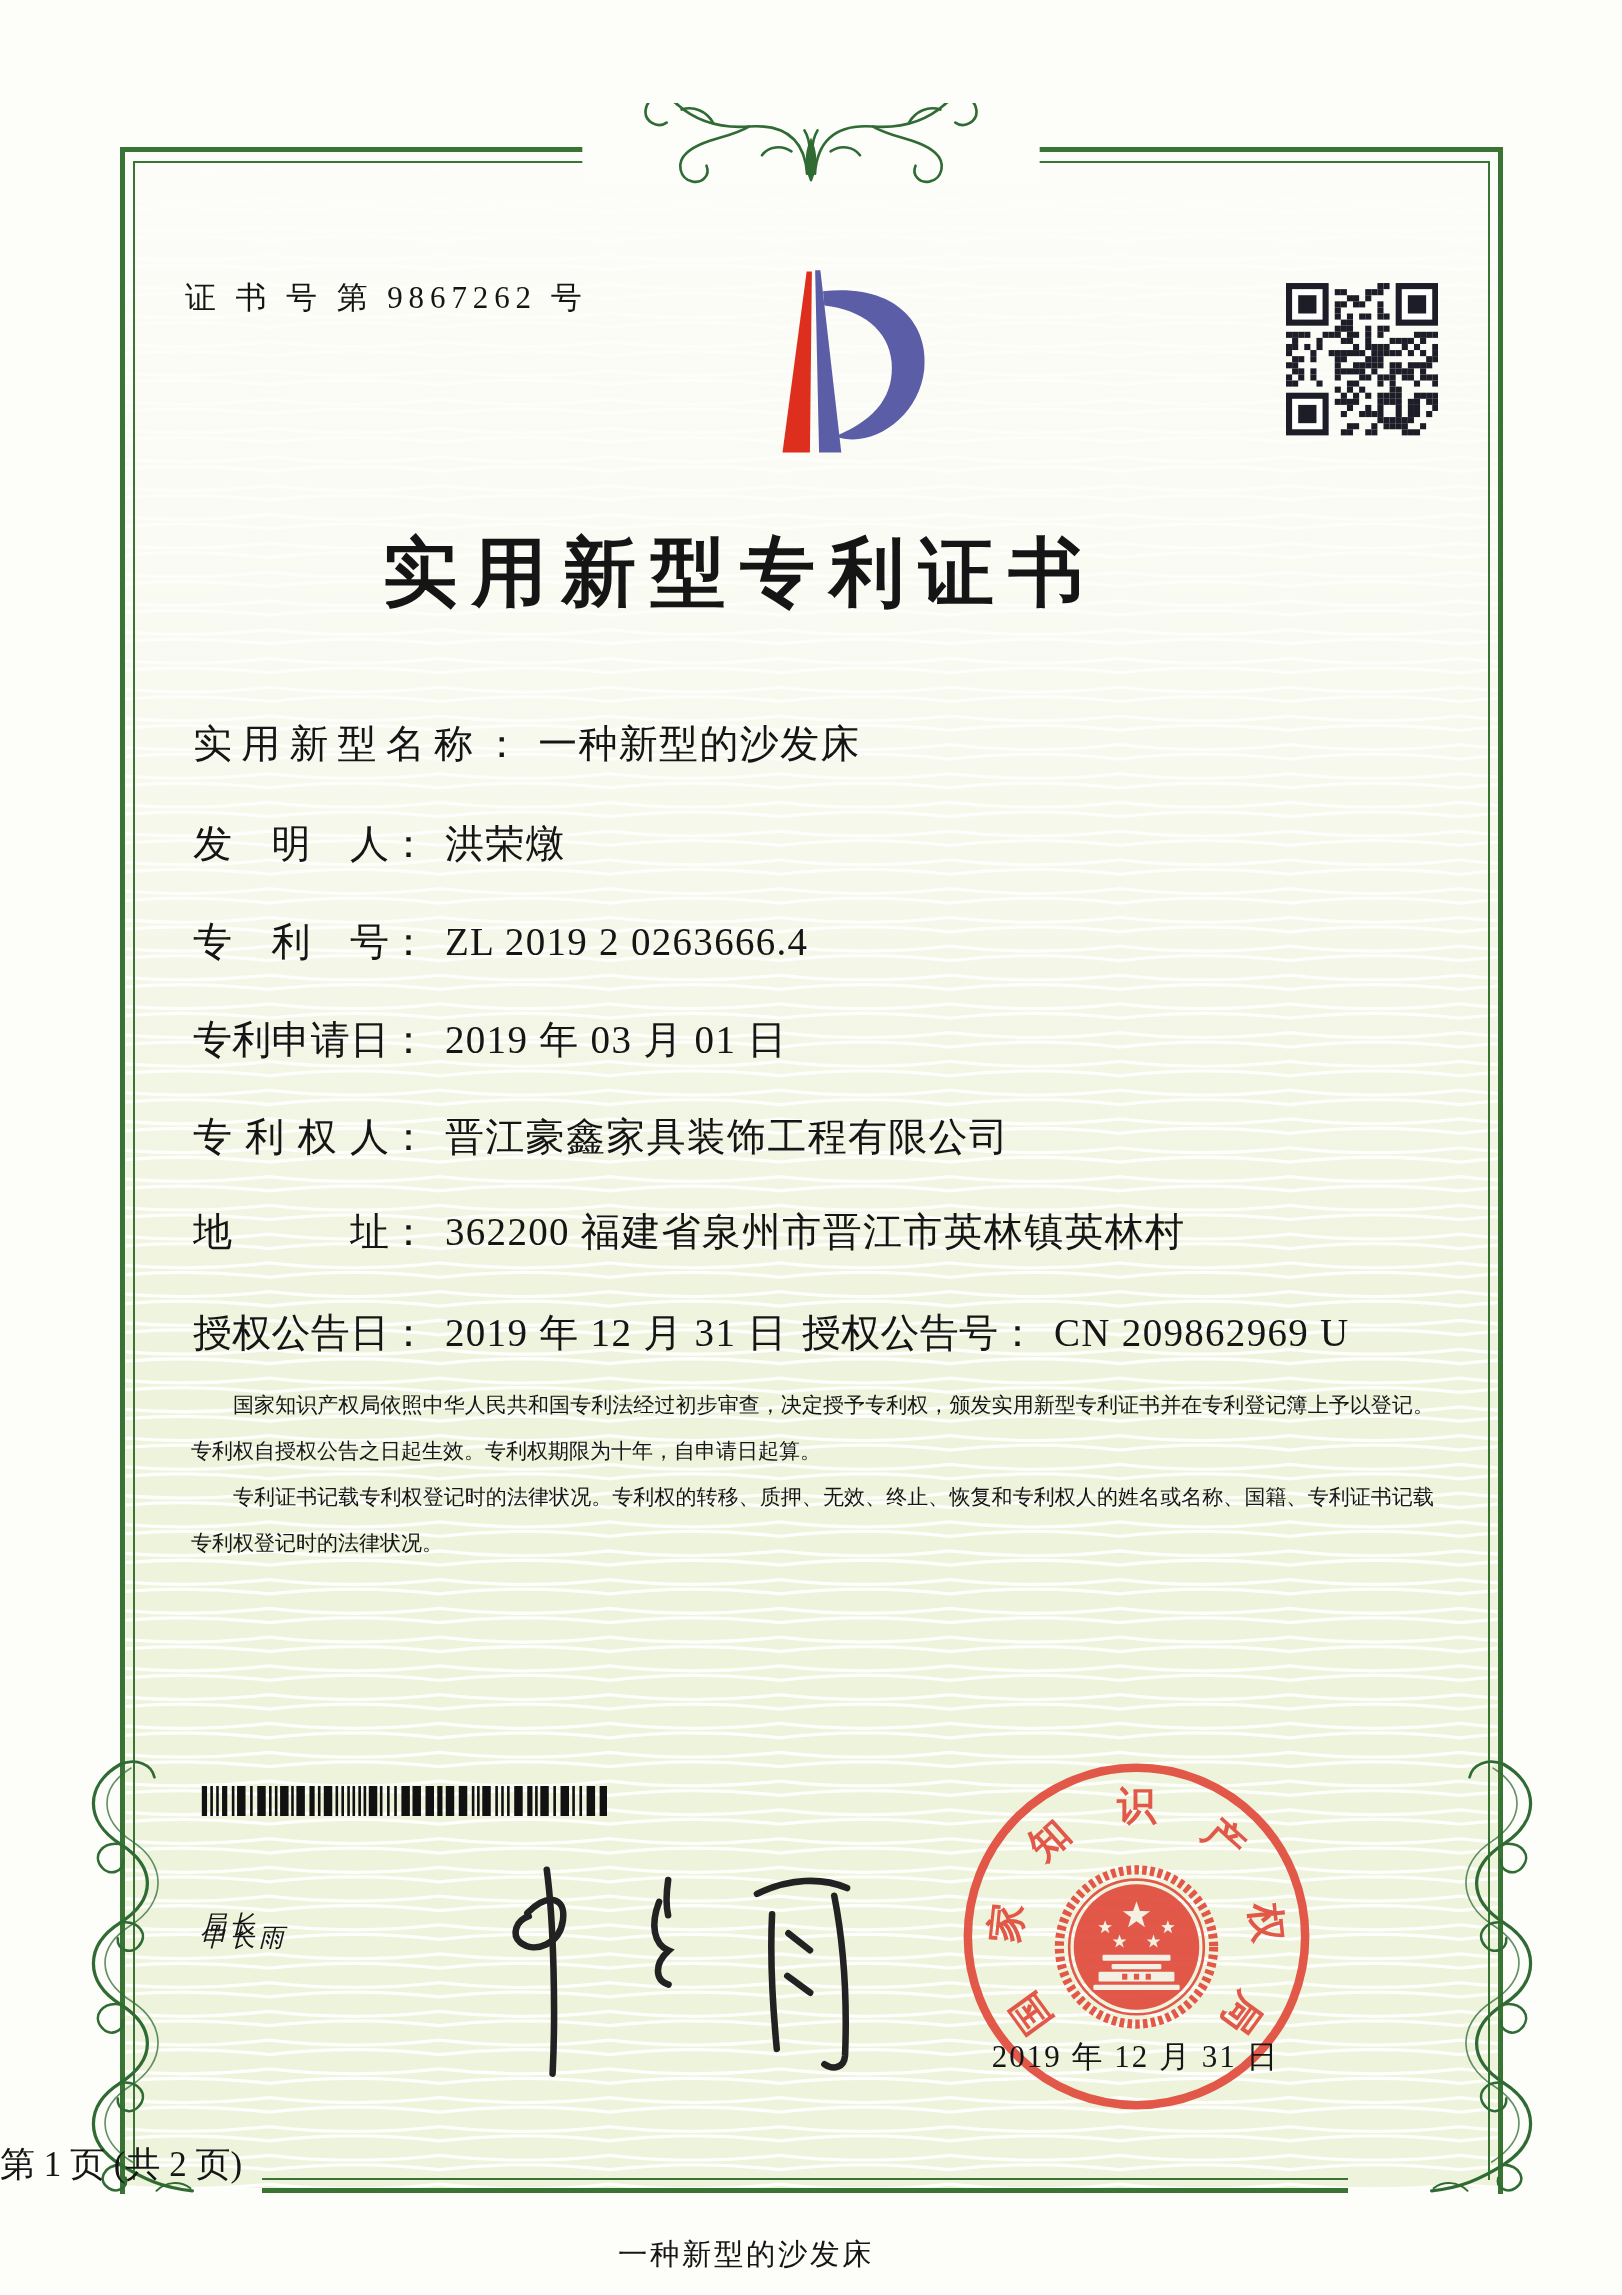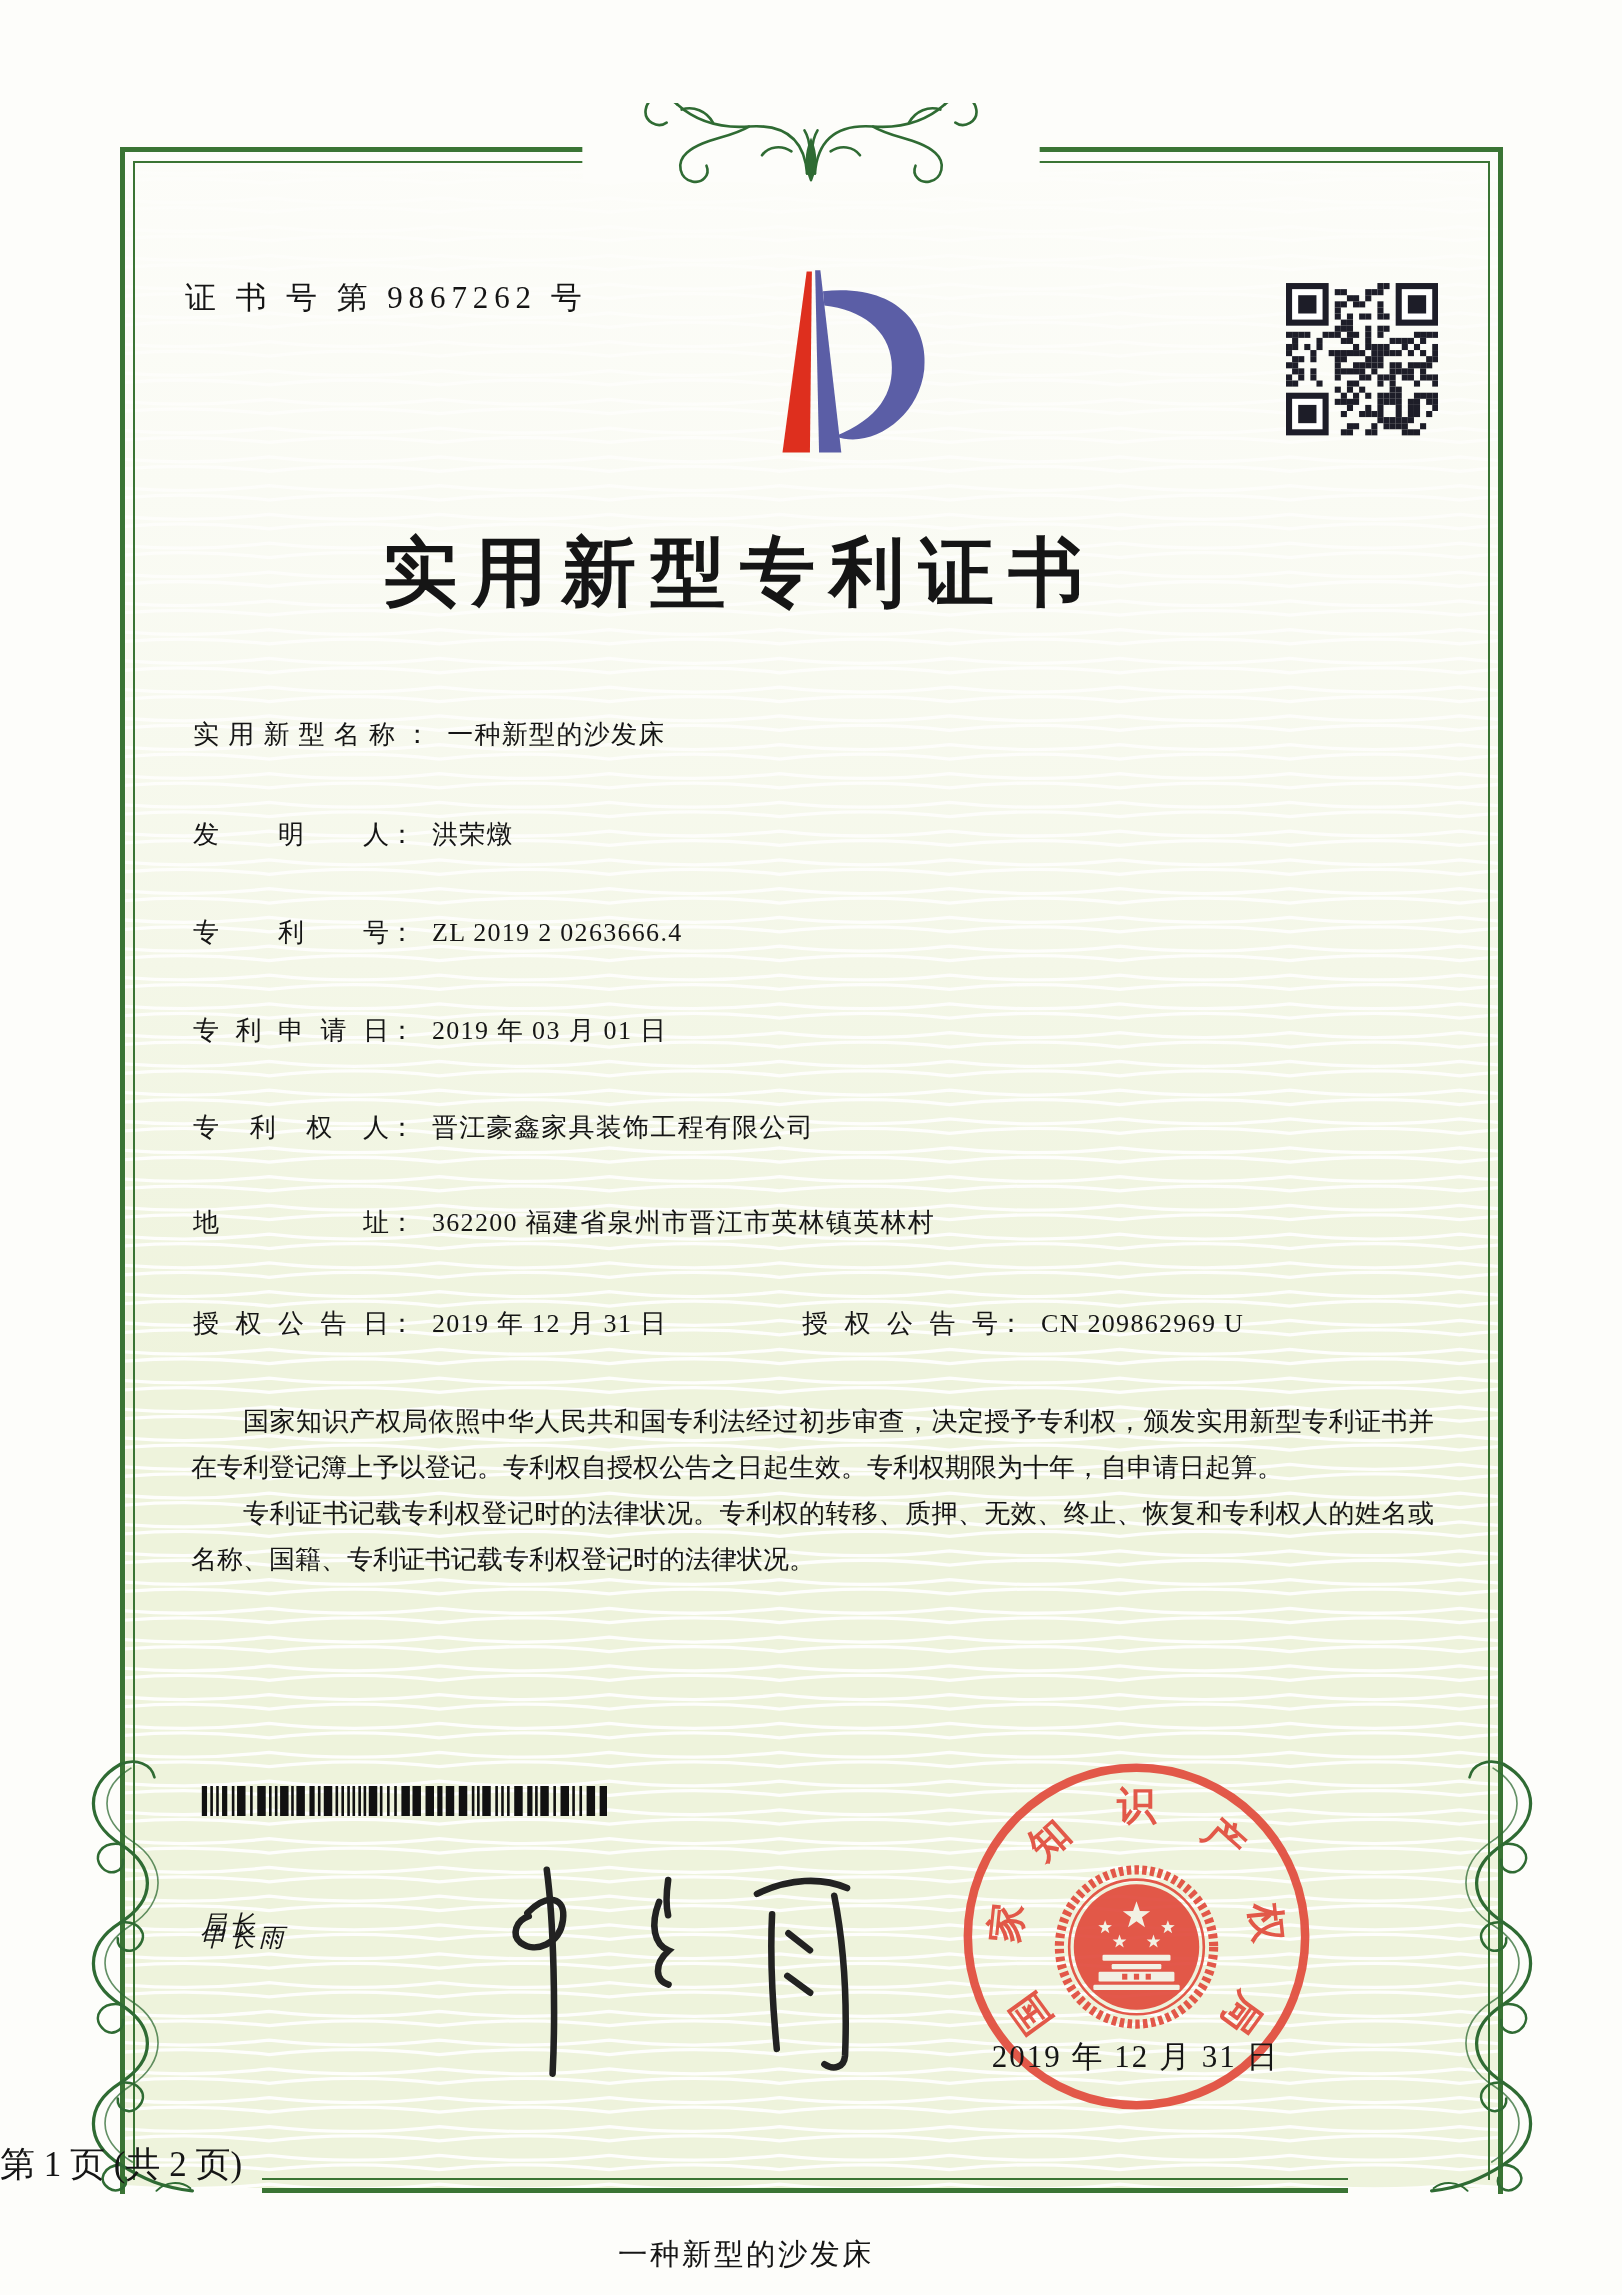"实用新型名称： 一种新型的沙发床" .frow { font-size: 26px -> 39px }
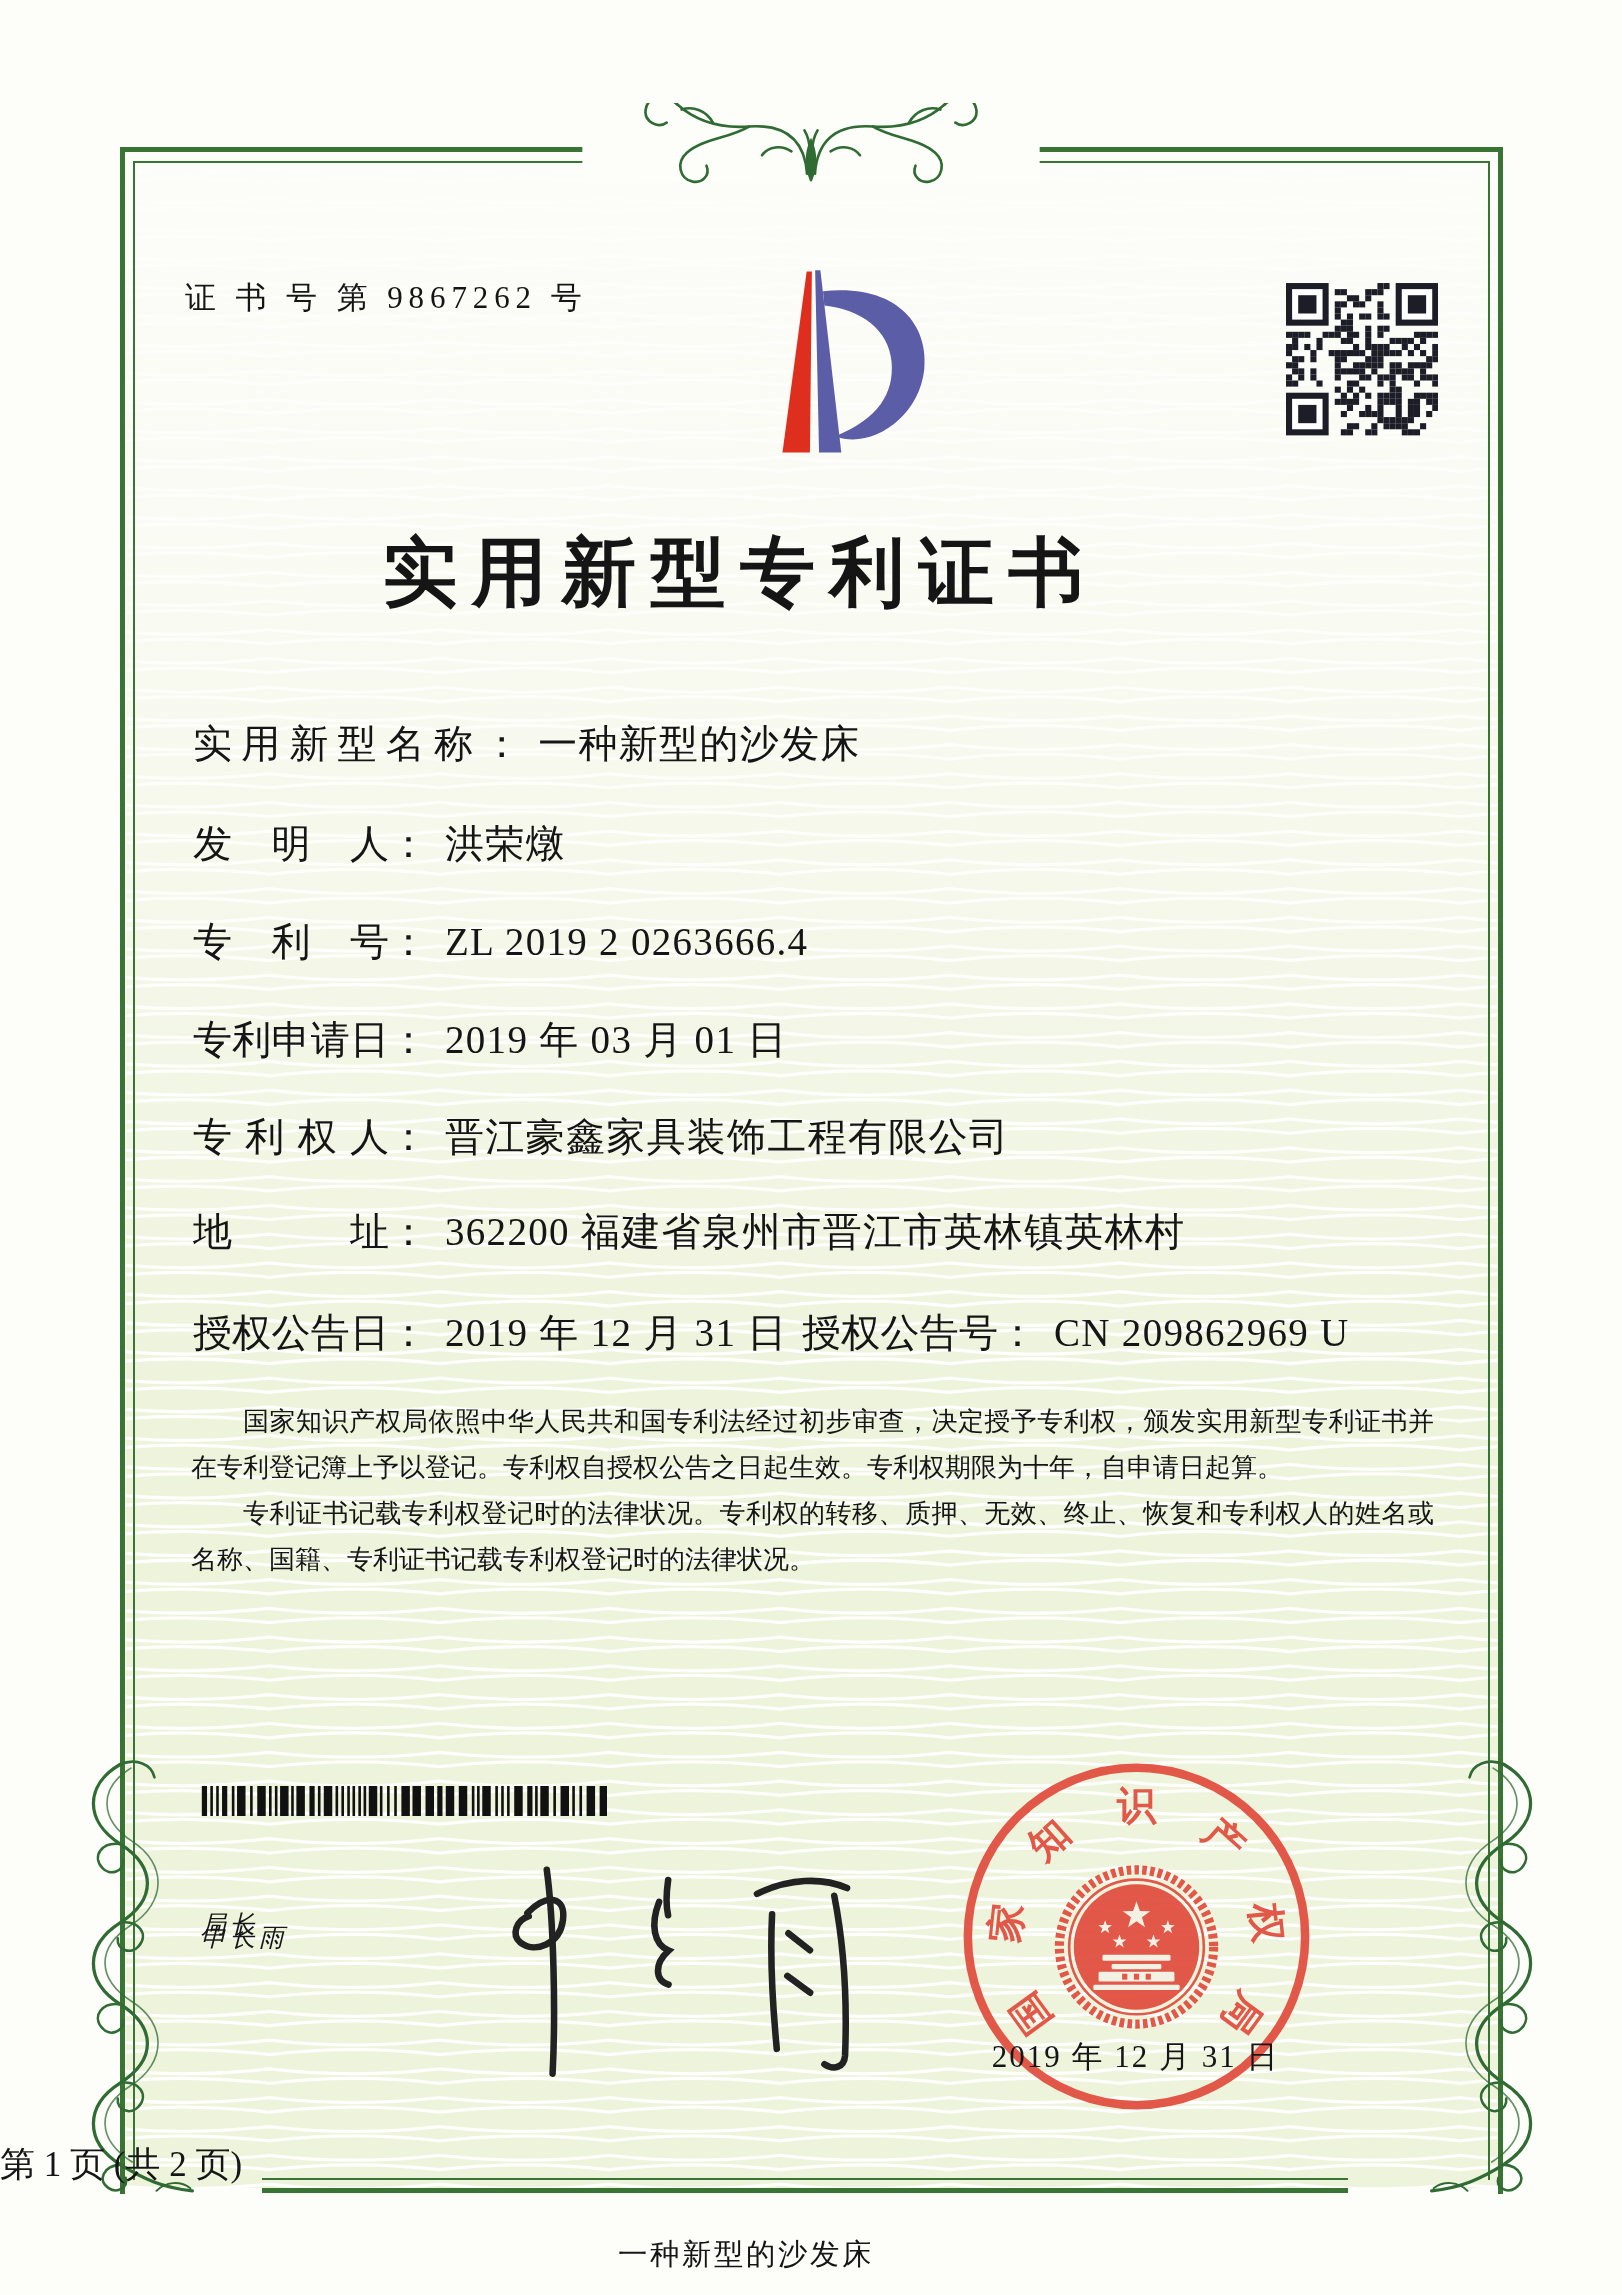"国家知识产权局依照中华人民共和国专利法经过初步审查，决定授予专利权，颁发实用新型" .paras { font-size: 26px -> 21px; margin-top: 17px -> none }
